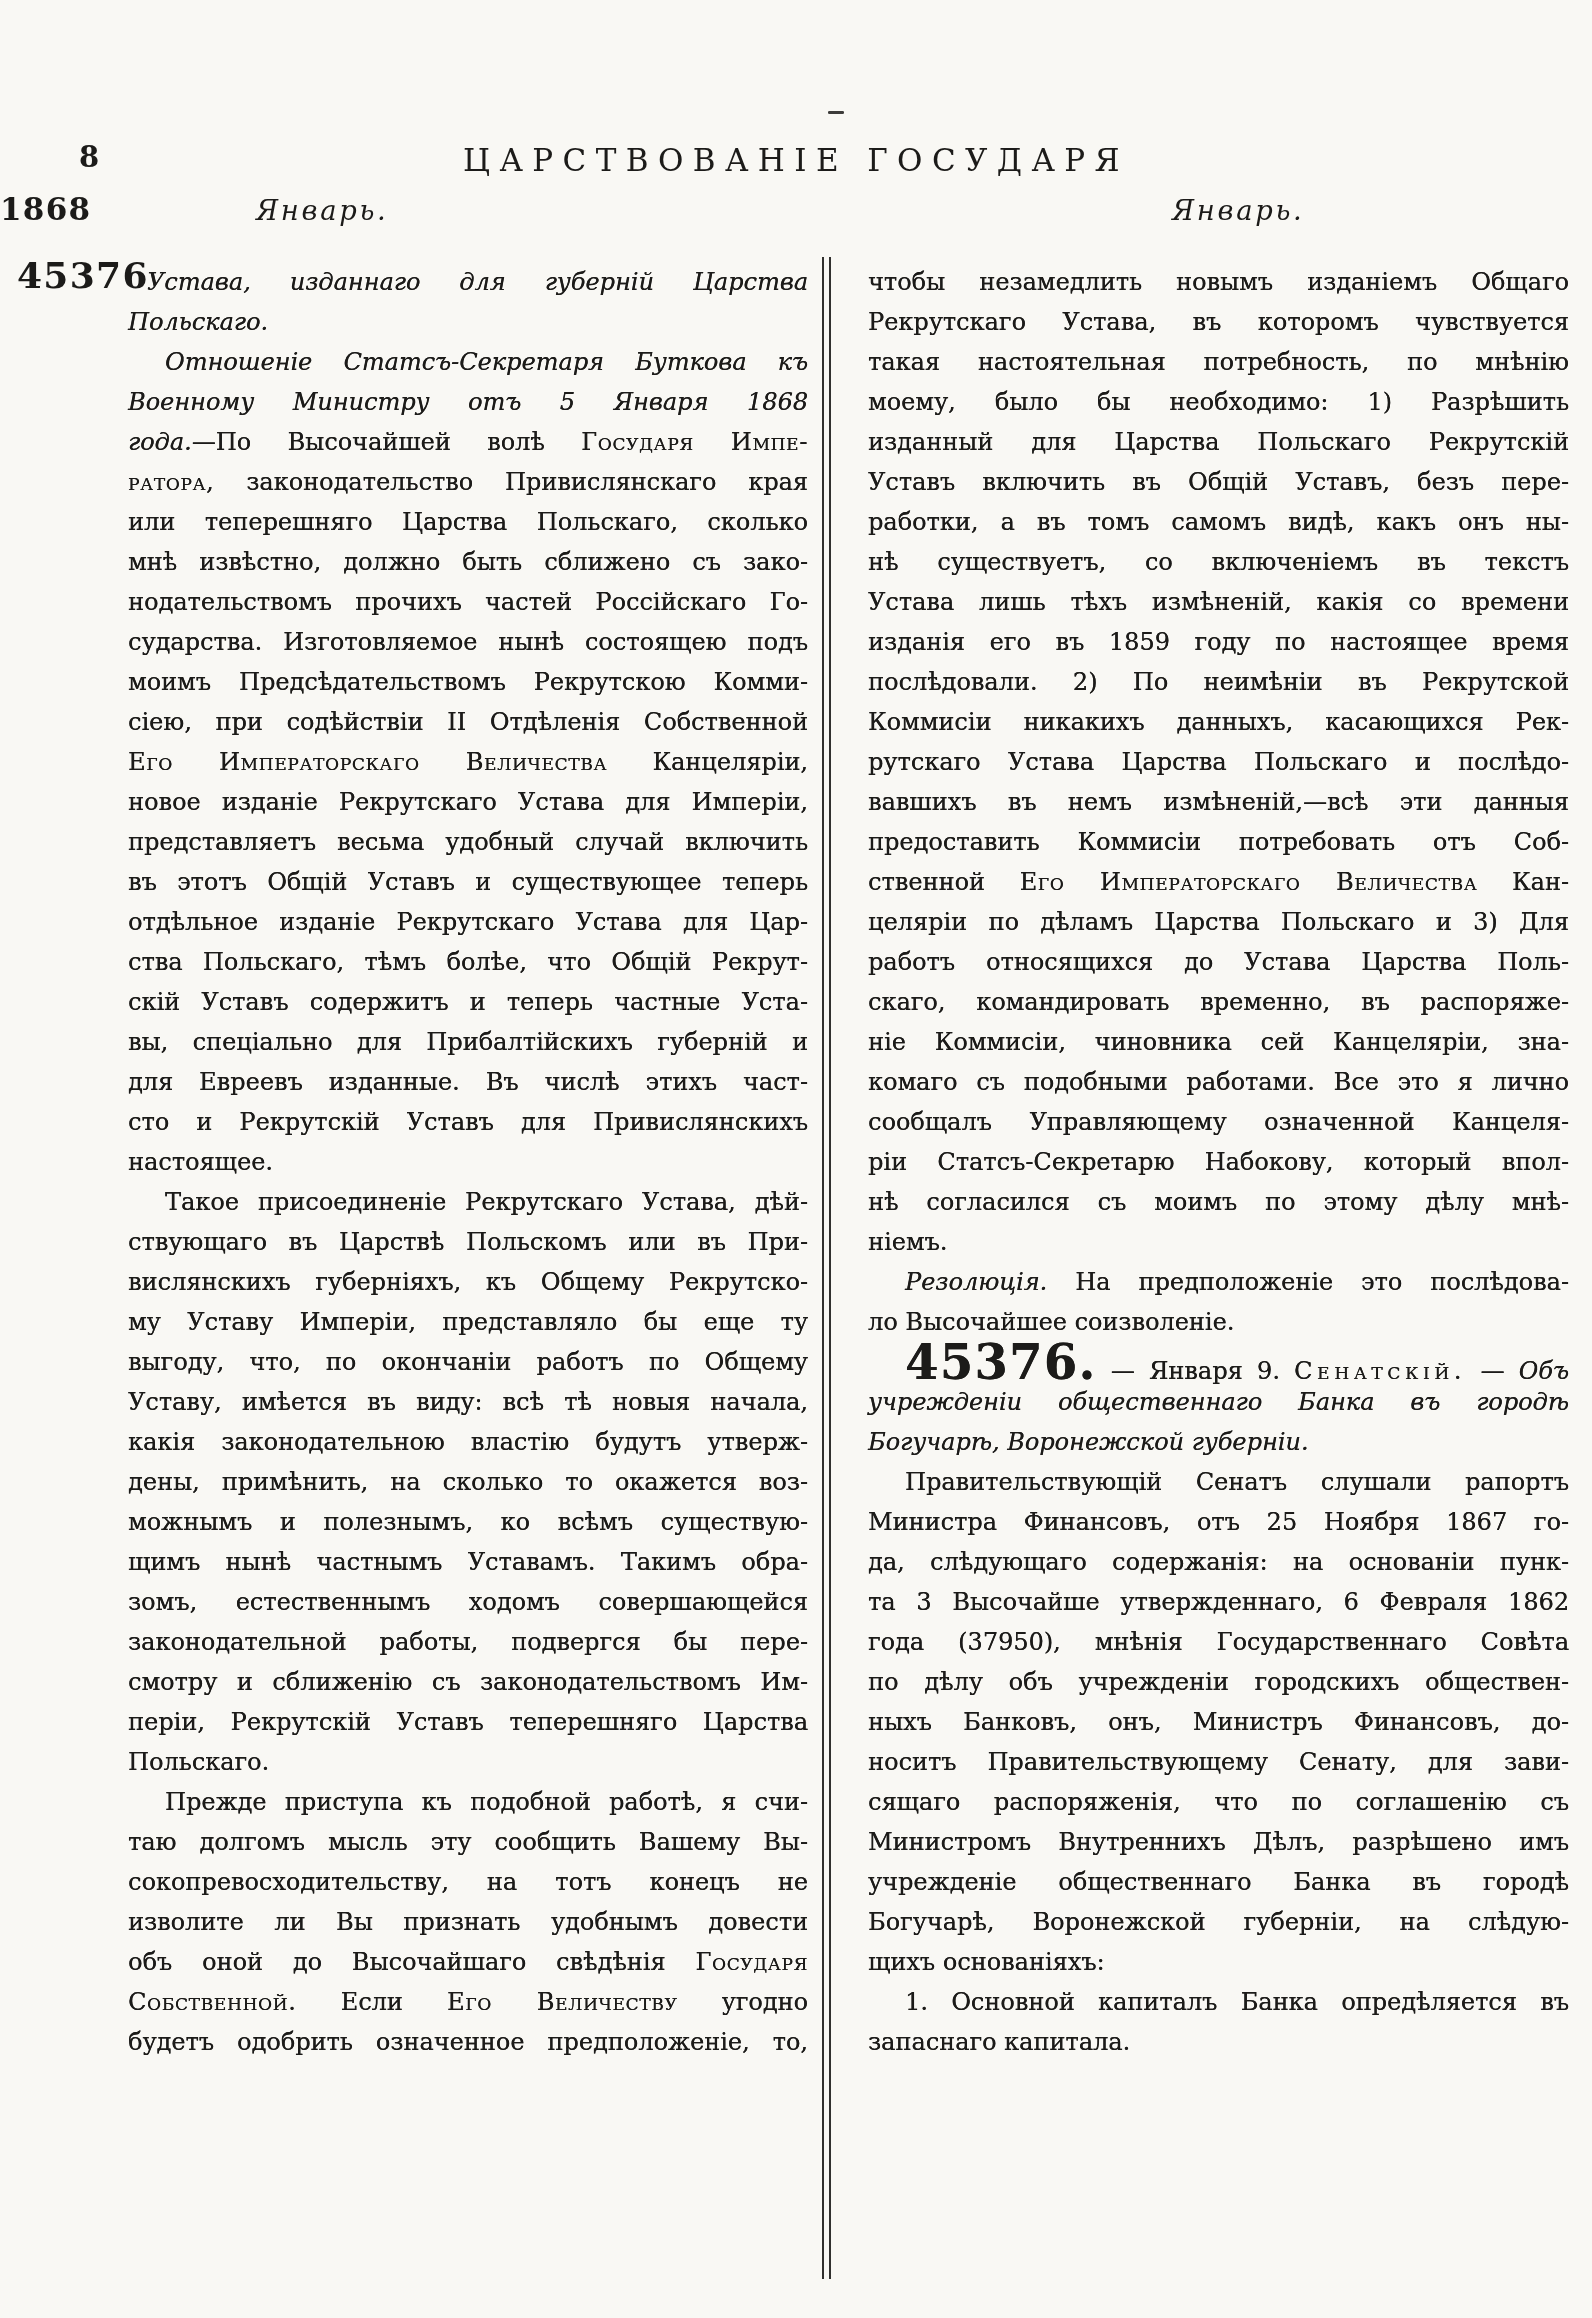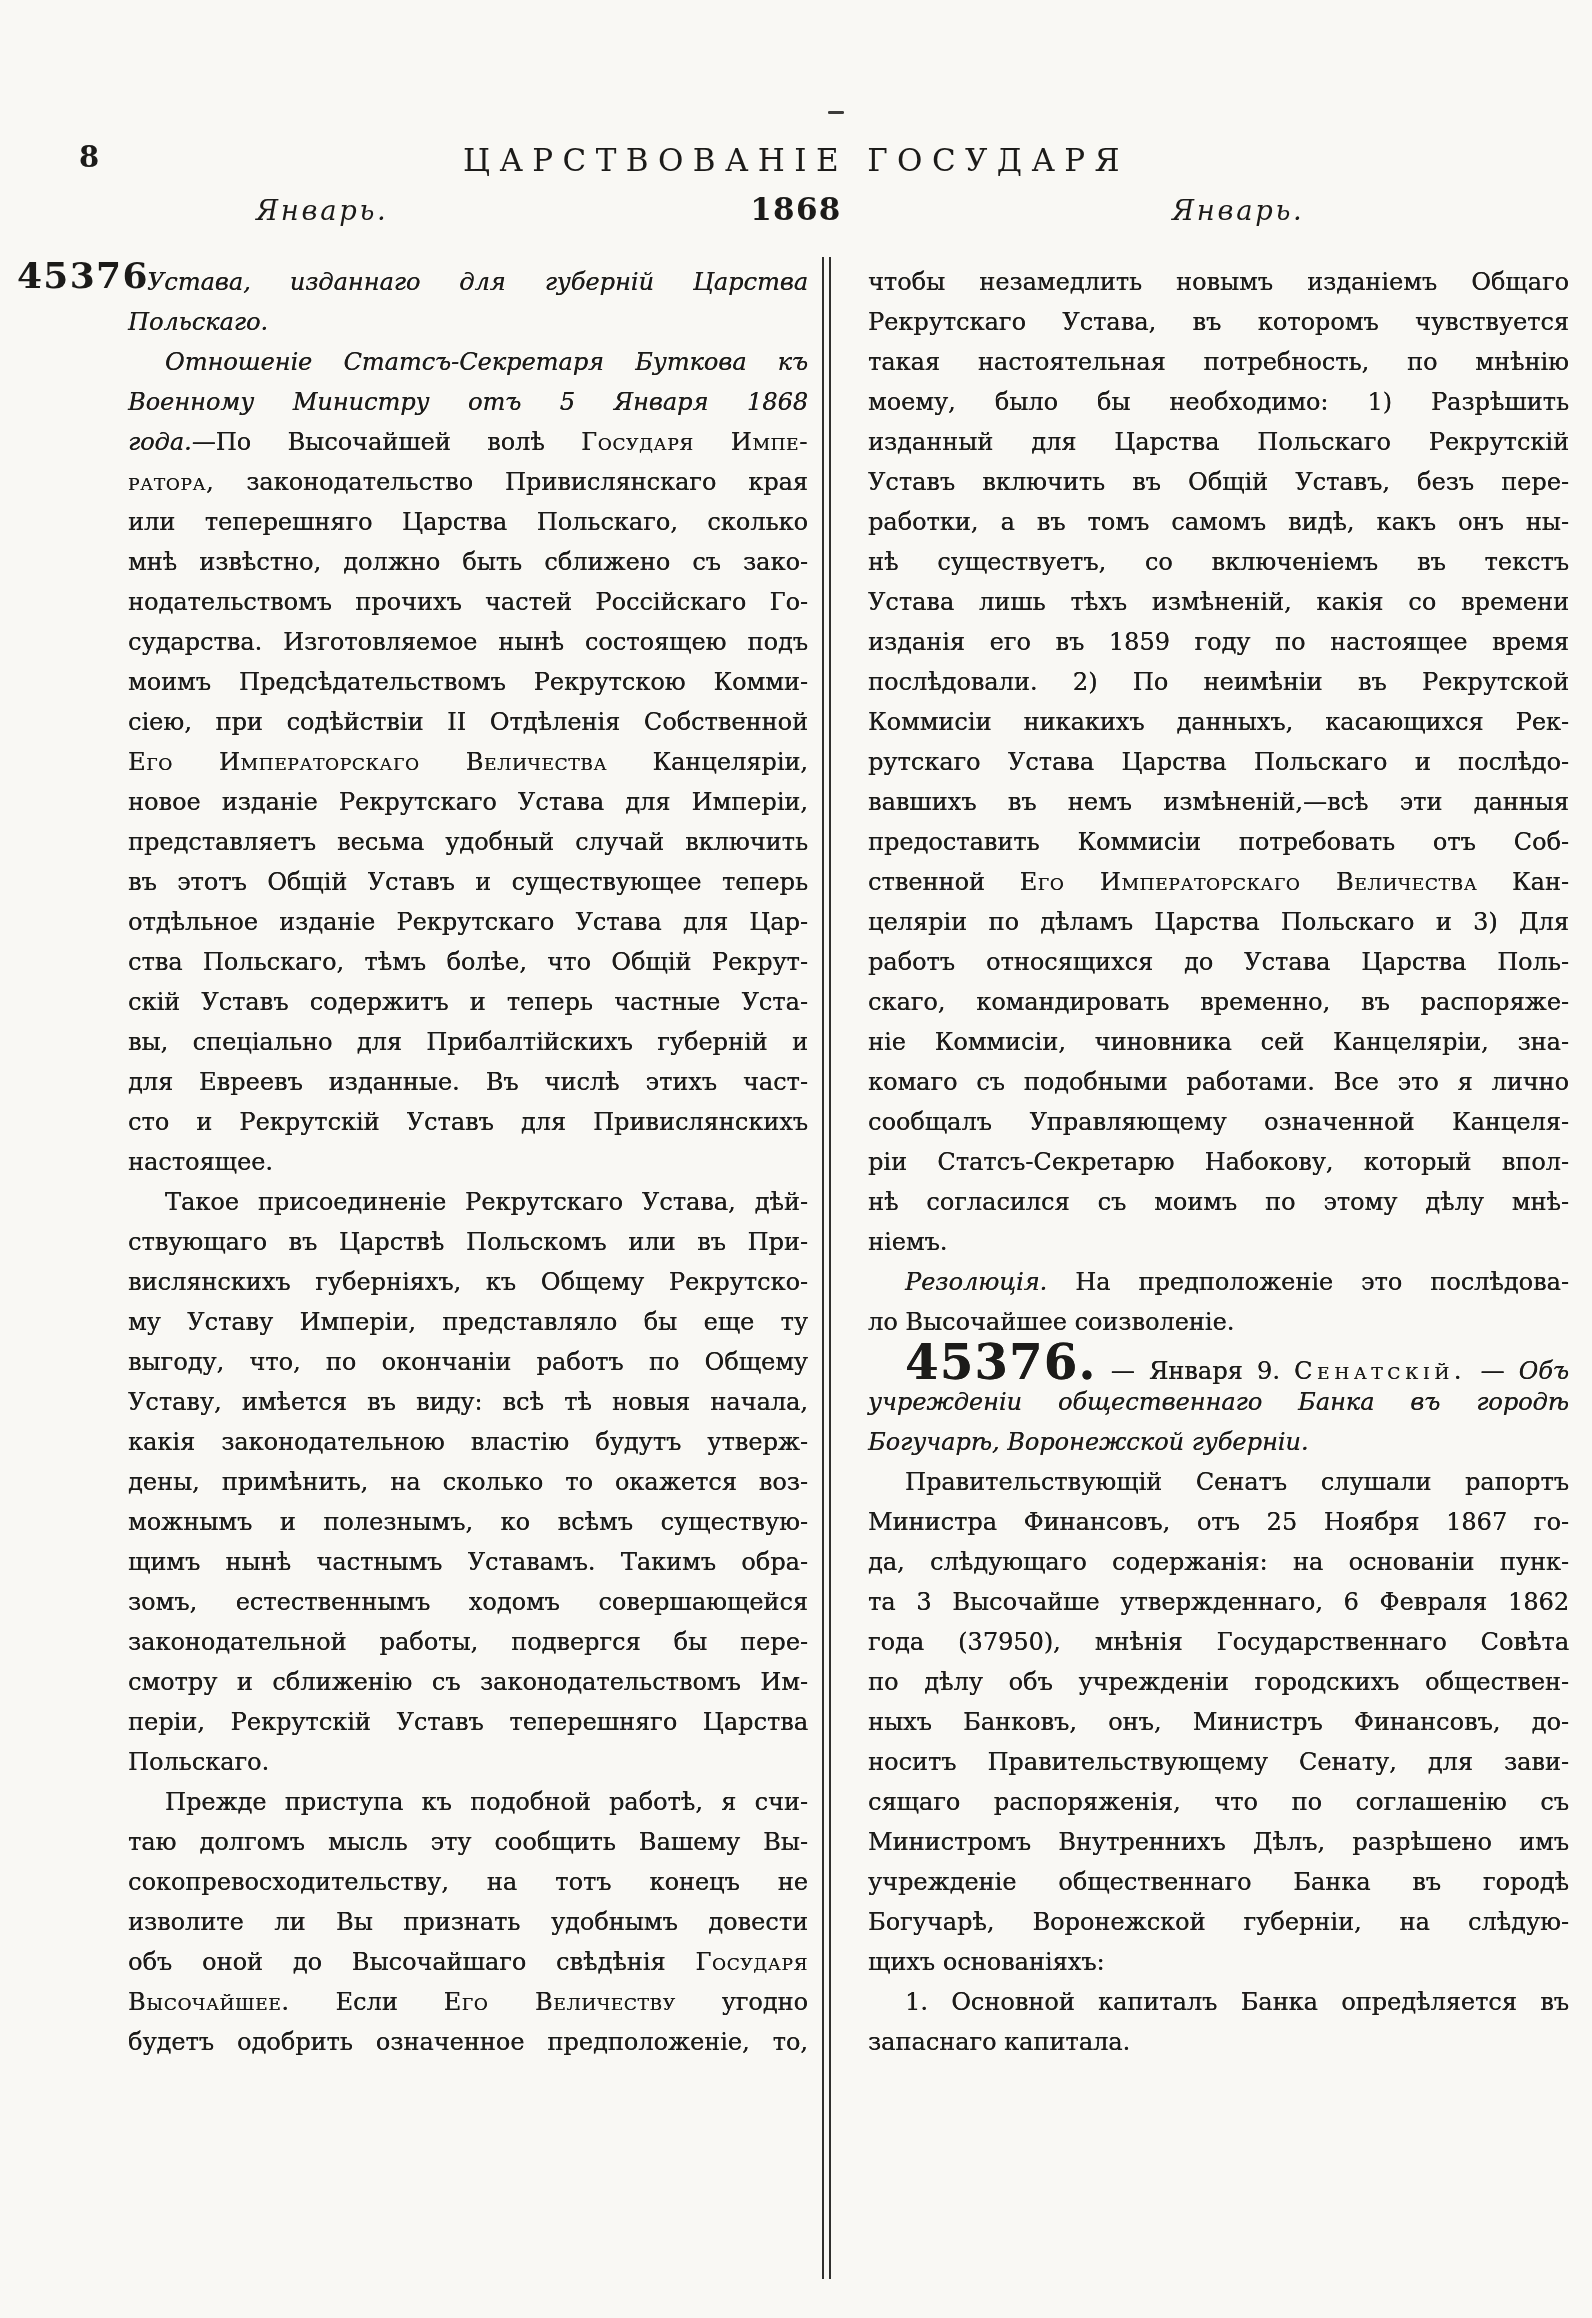"1868" .year { text-align: center -> none }
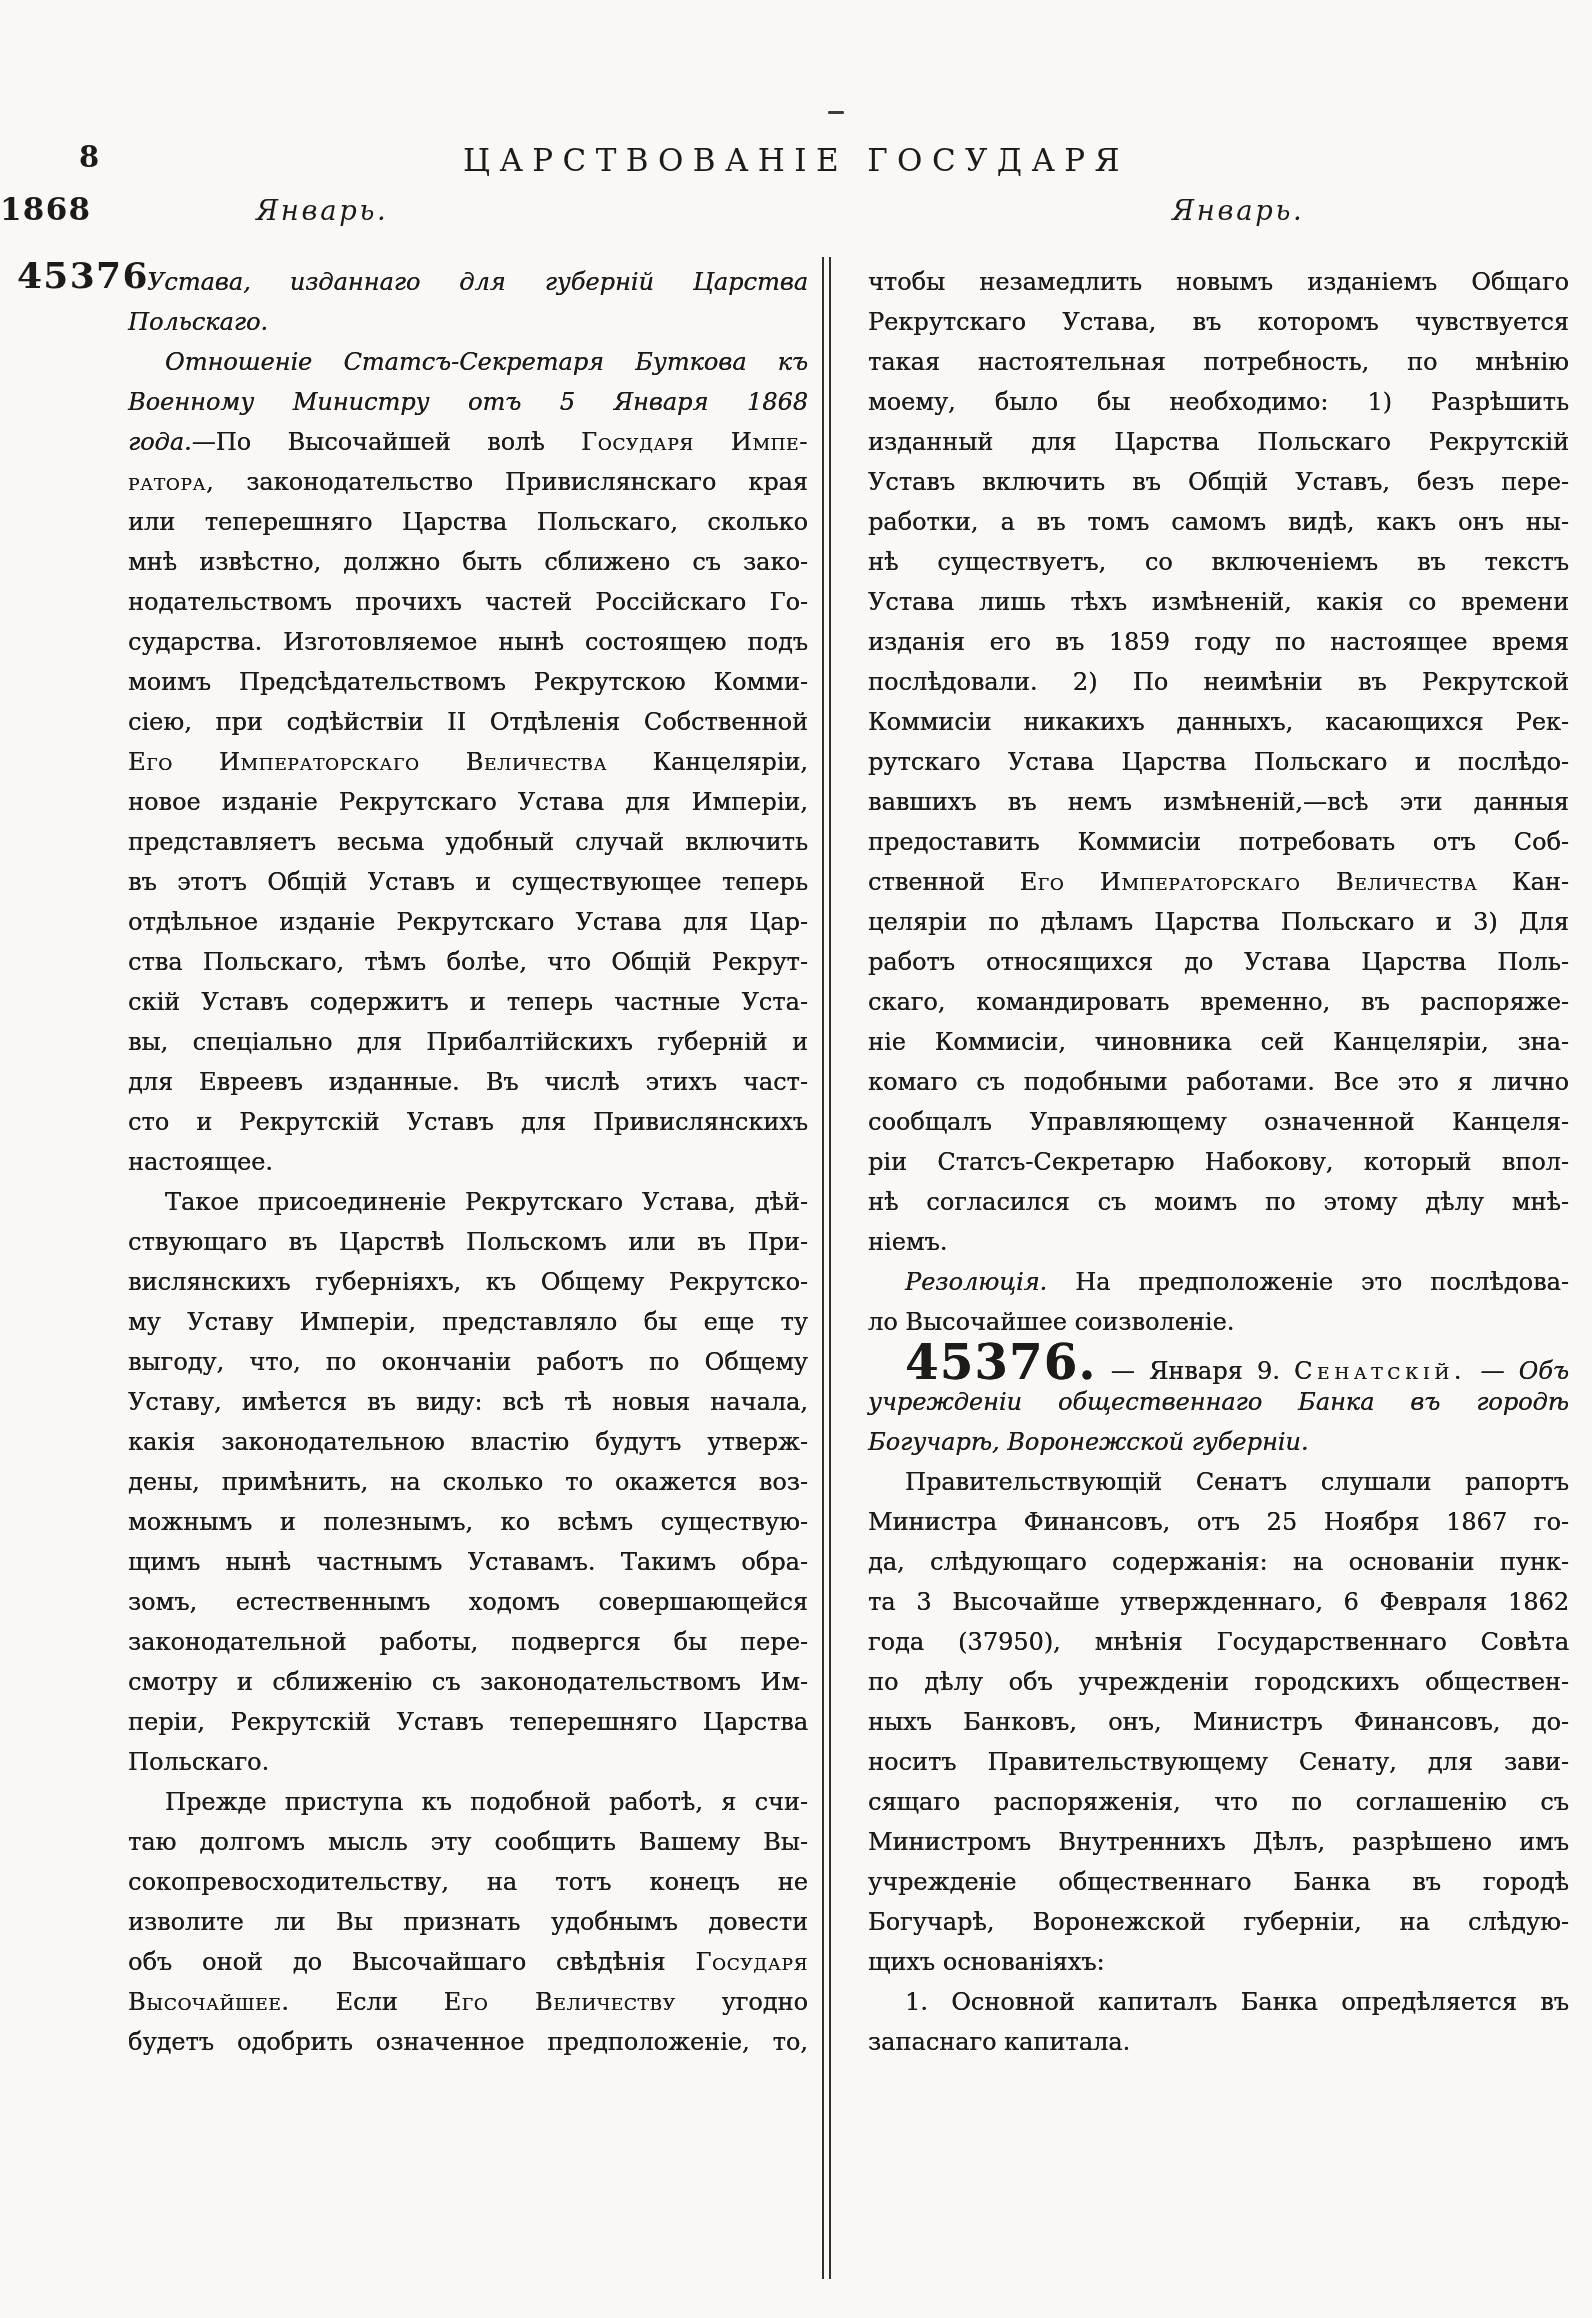"Высочайшее." span.seg-sc { text: Высочайшее -> Собственной }
